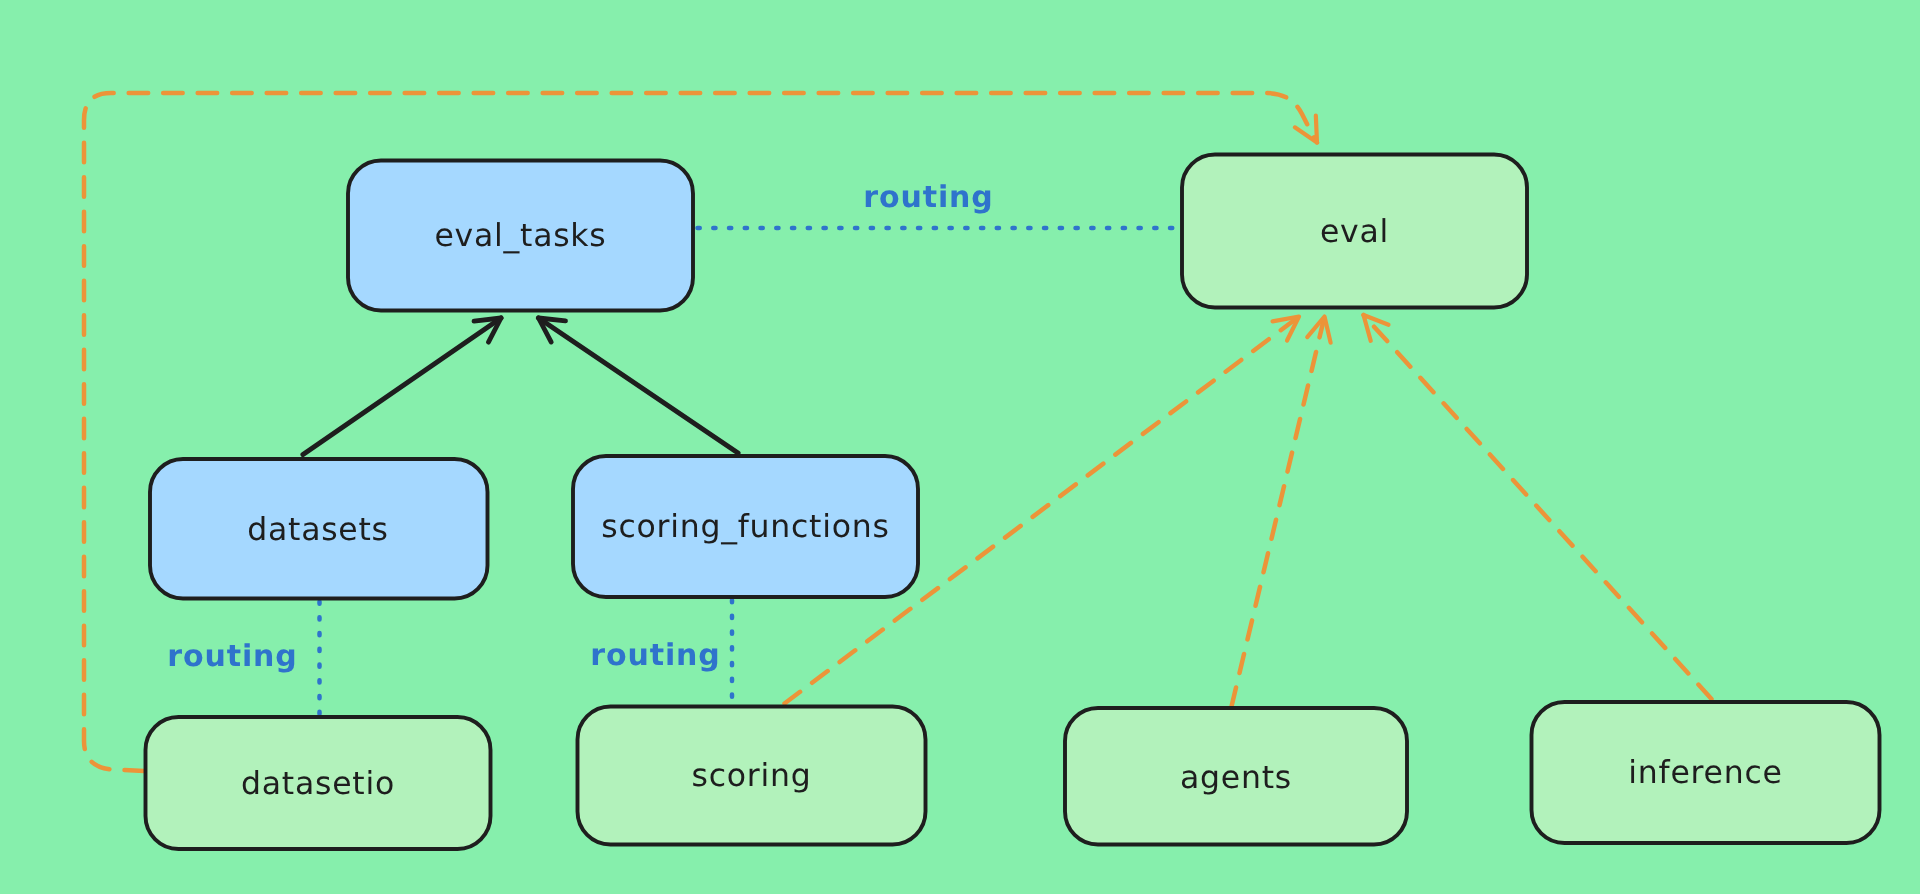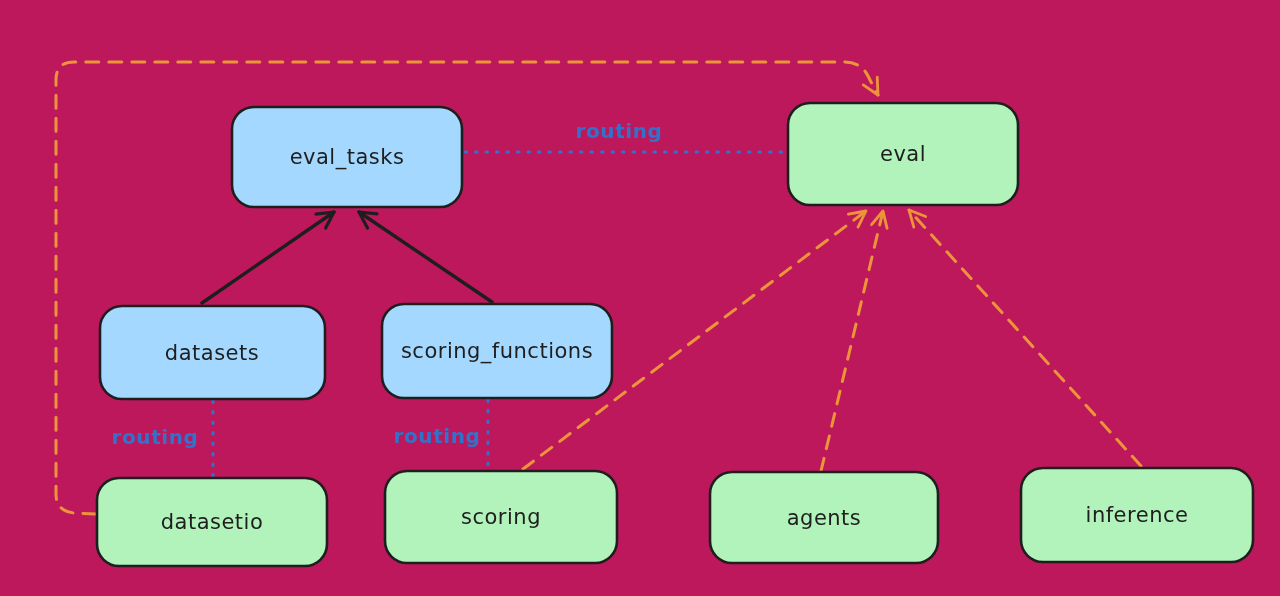"routing" .canvas { background: #be185d -> #86efac }
